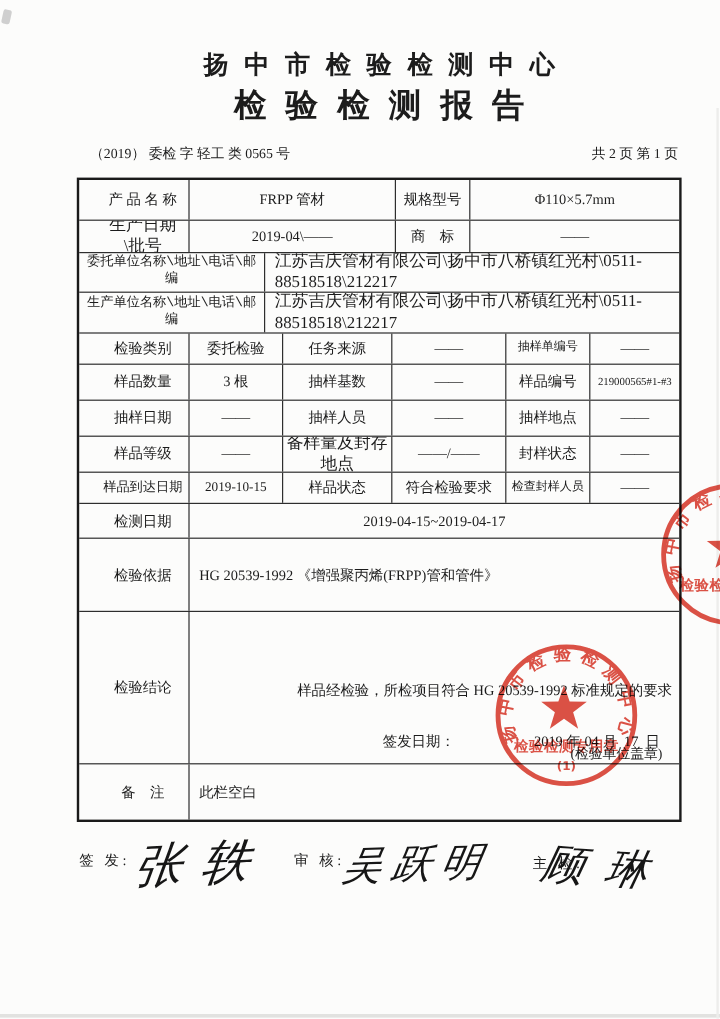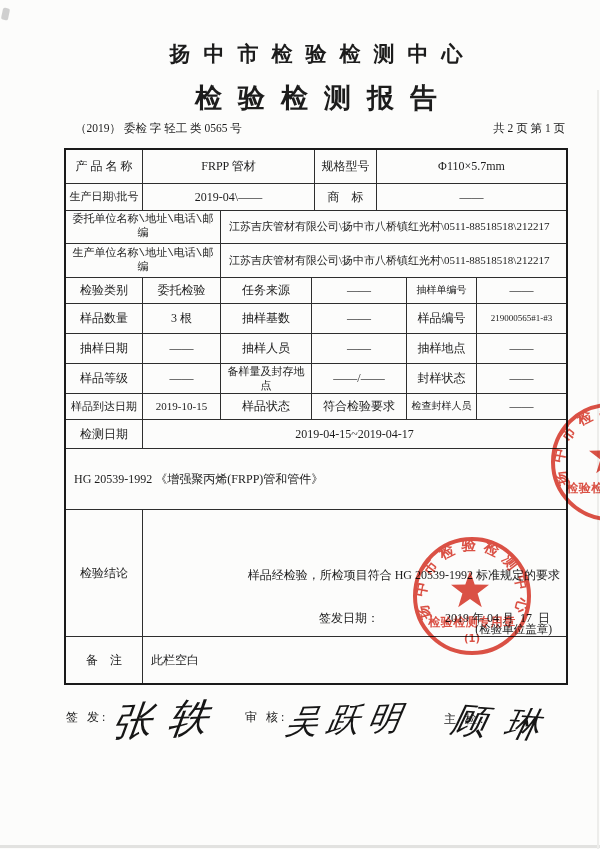"检验检测报告" div.hdr { top: 80px -> 70px }
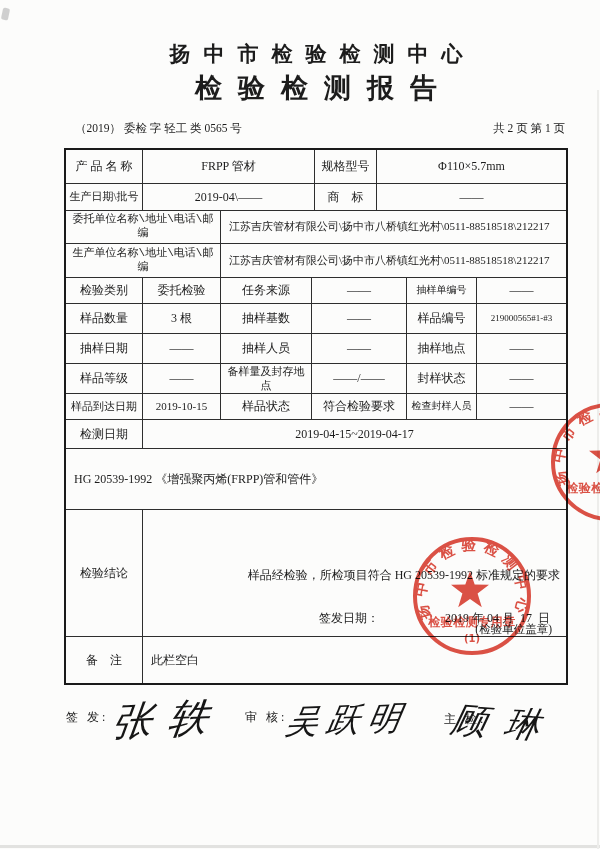"产 品 名 称" .w77 { margin-left: none -> 15px }
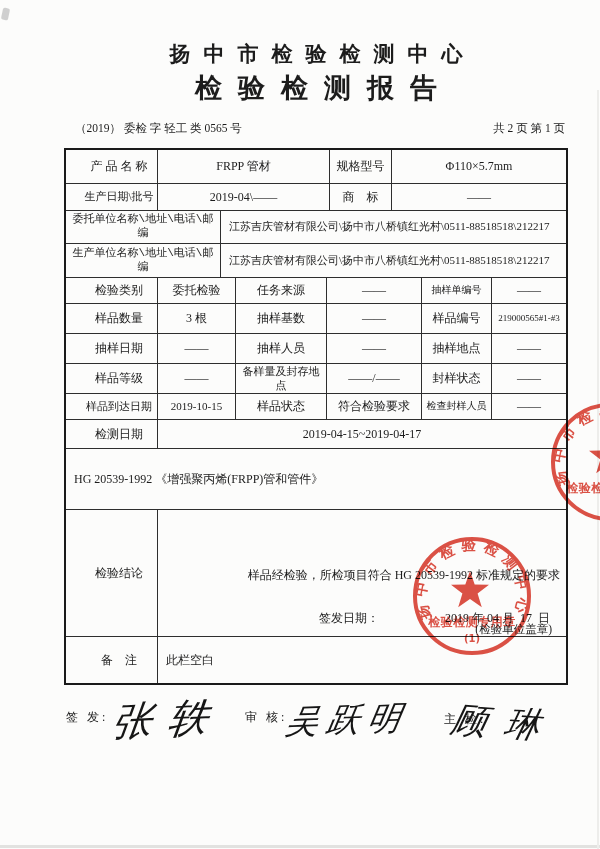"生产日期\批号" .fs10 { font-size: 11px -> 14px }
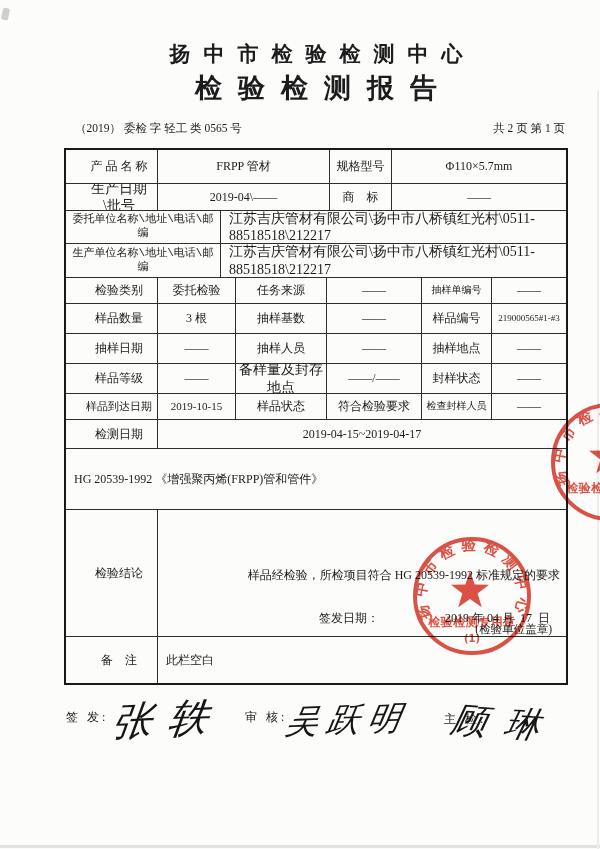"检验依据" div.cell { html: none -> <div>检验依据</div> }
